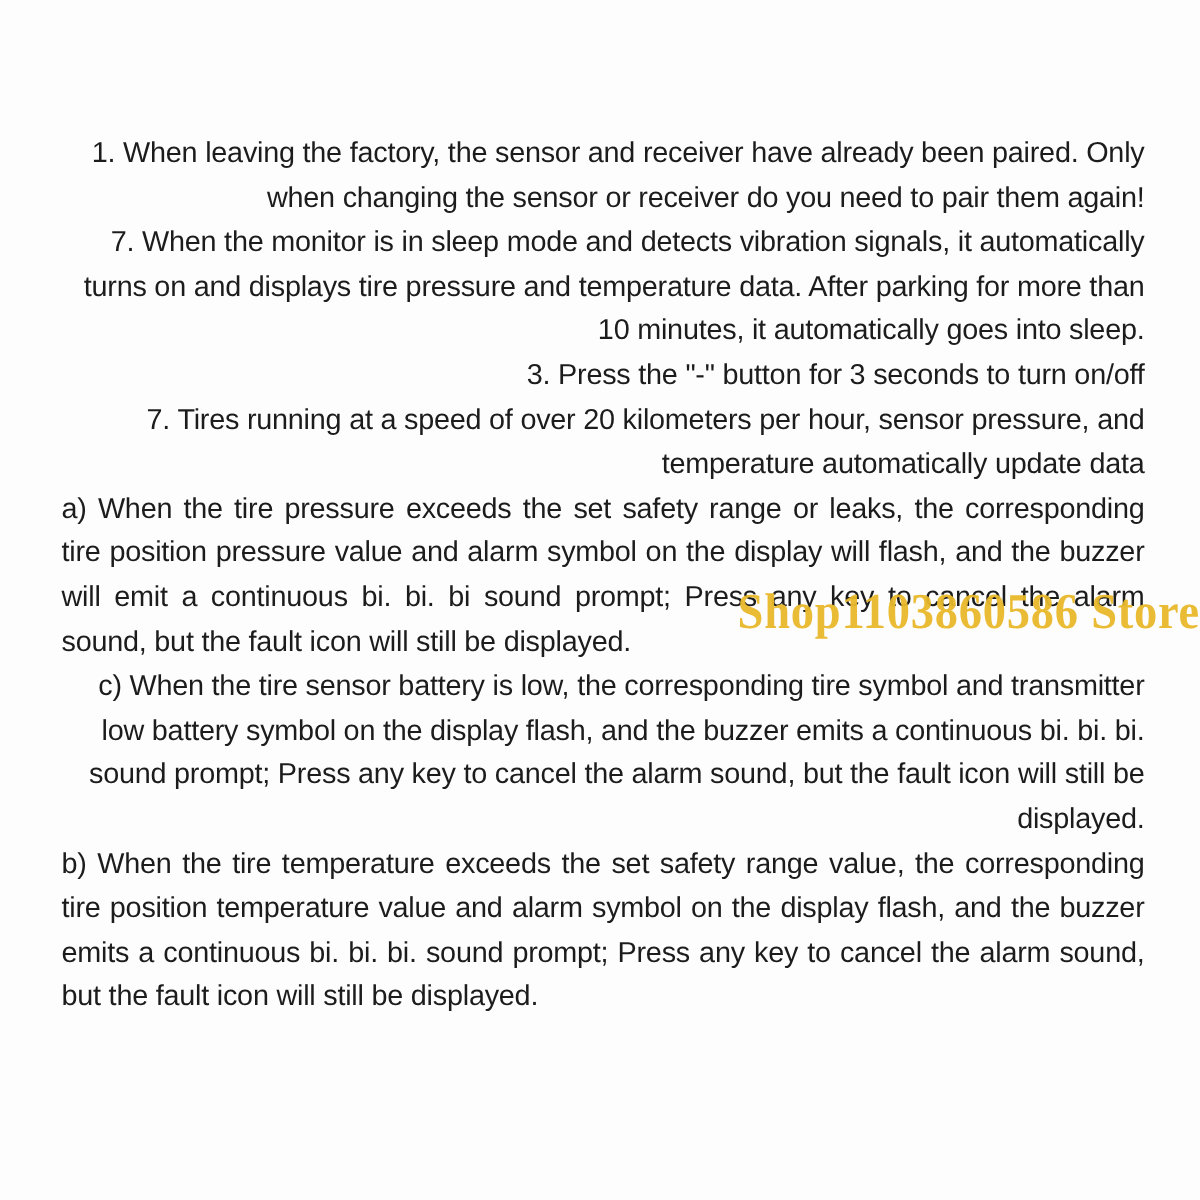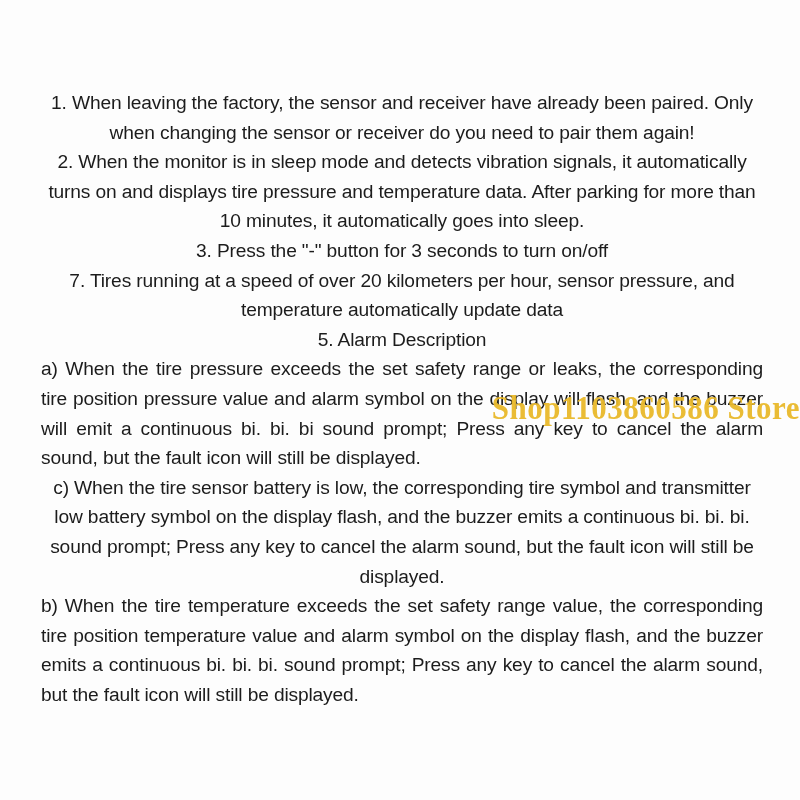"1. When leaving the factory," .para { text-align: center -> right }
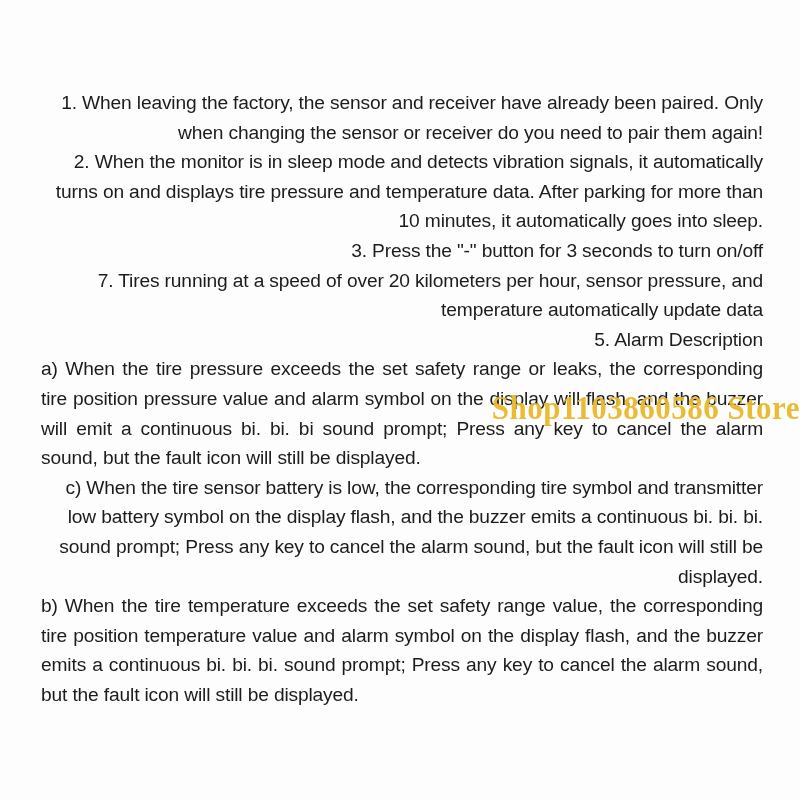"2. When the monitor is" p.para { text: 2 -> 7 }
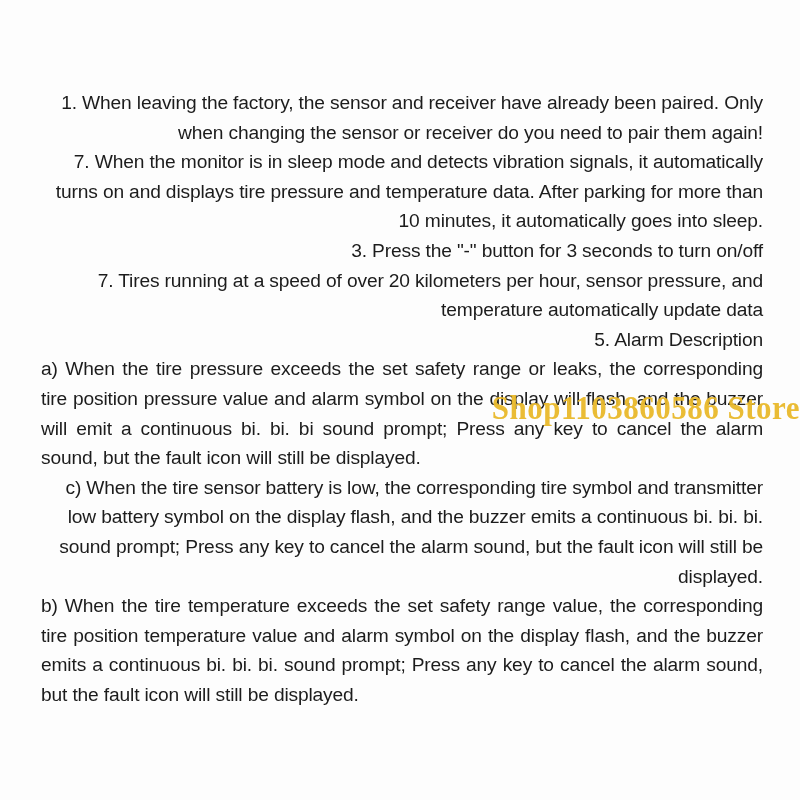"5. Alarm Description" p.para { html: <p>5. Alarm Description</p> -> none }
